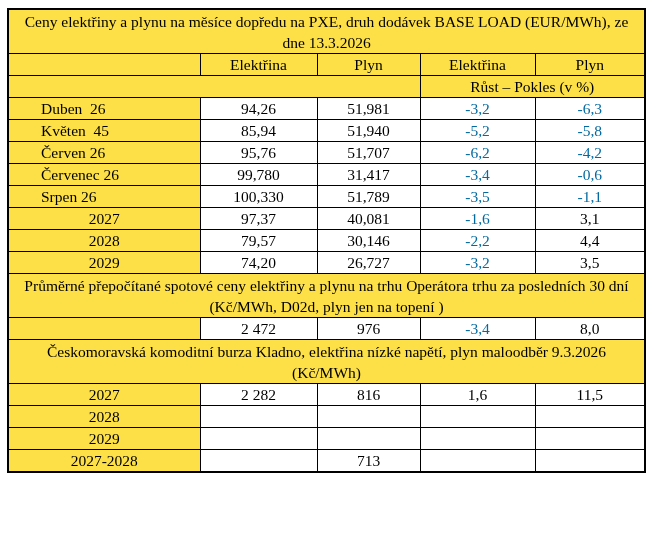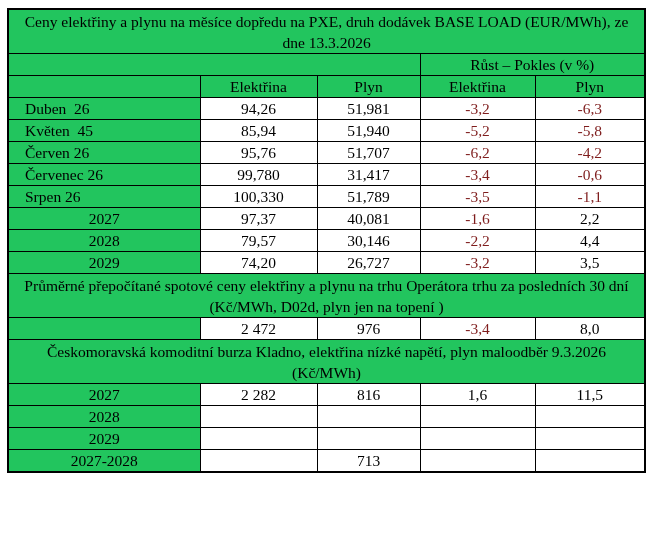"Ceny elektřiny a plynu na" td.fill { background: #22c55e -> #fde047 }
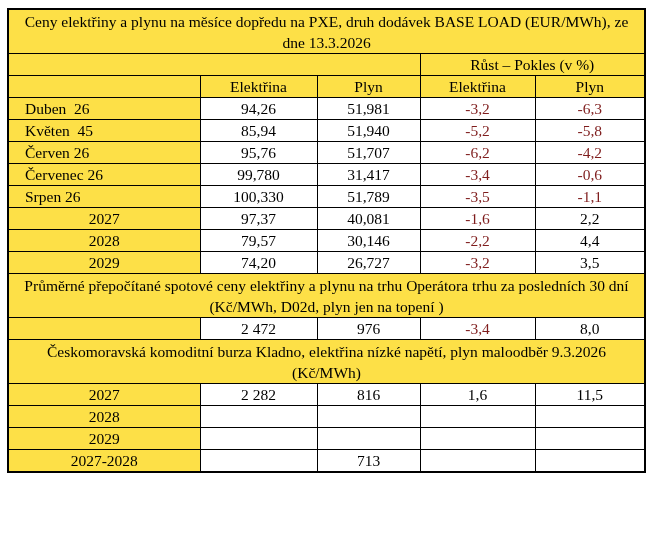"Růst – Pokles (v %)" tr { order: before "Elektřina" -> after "Elektřina" }
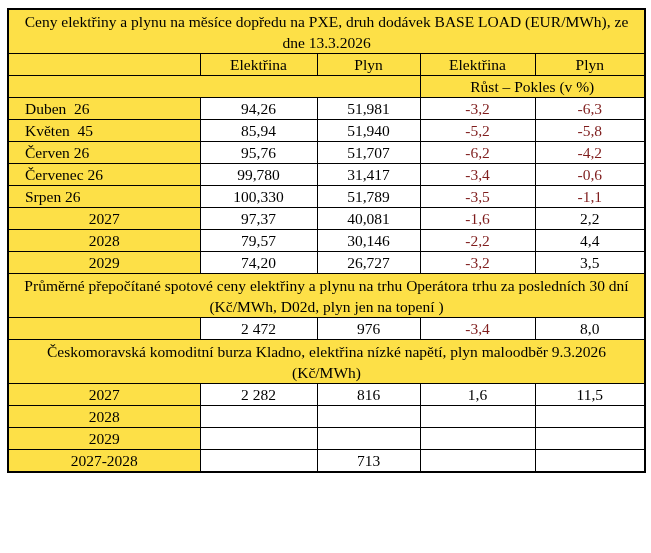"Duben 26" td.label { padding-left: 16px -> 32px }
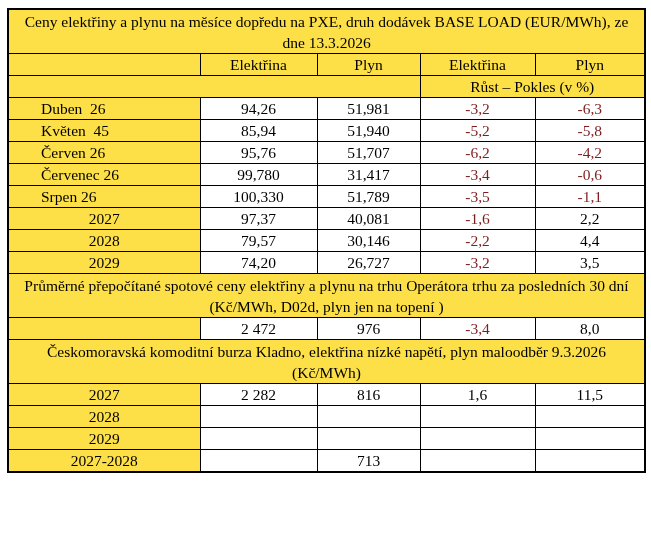"-3,2" td.neg { color: #7f1d1d -> #0369a1 }
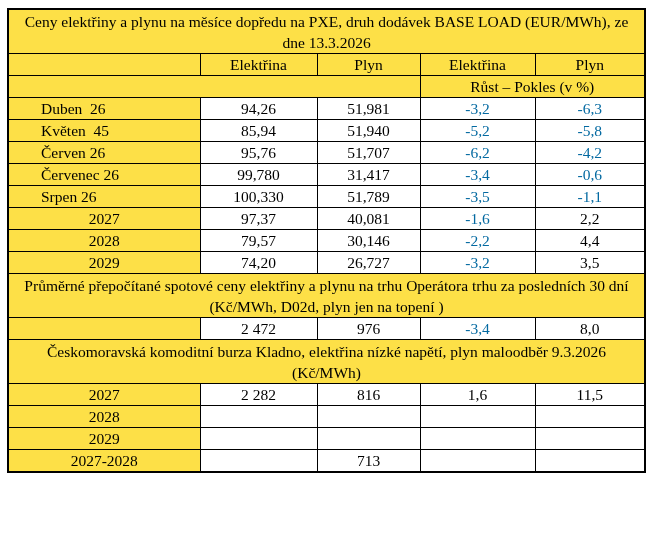"2,2" td { text: 2,2 -> 3,1 }
